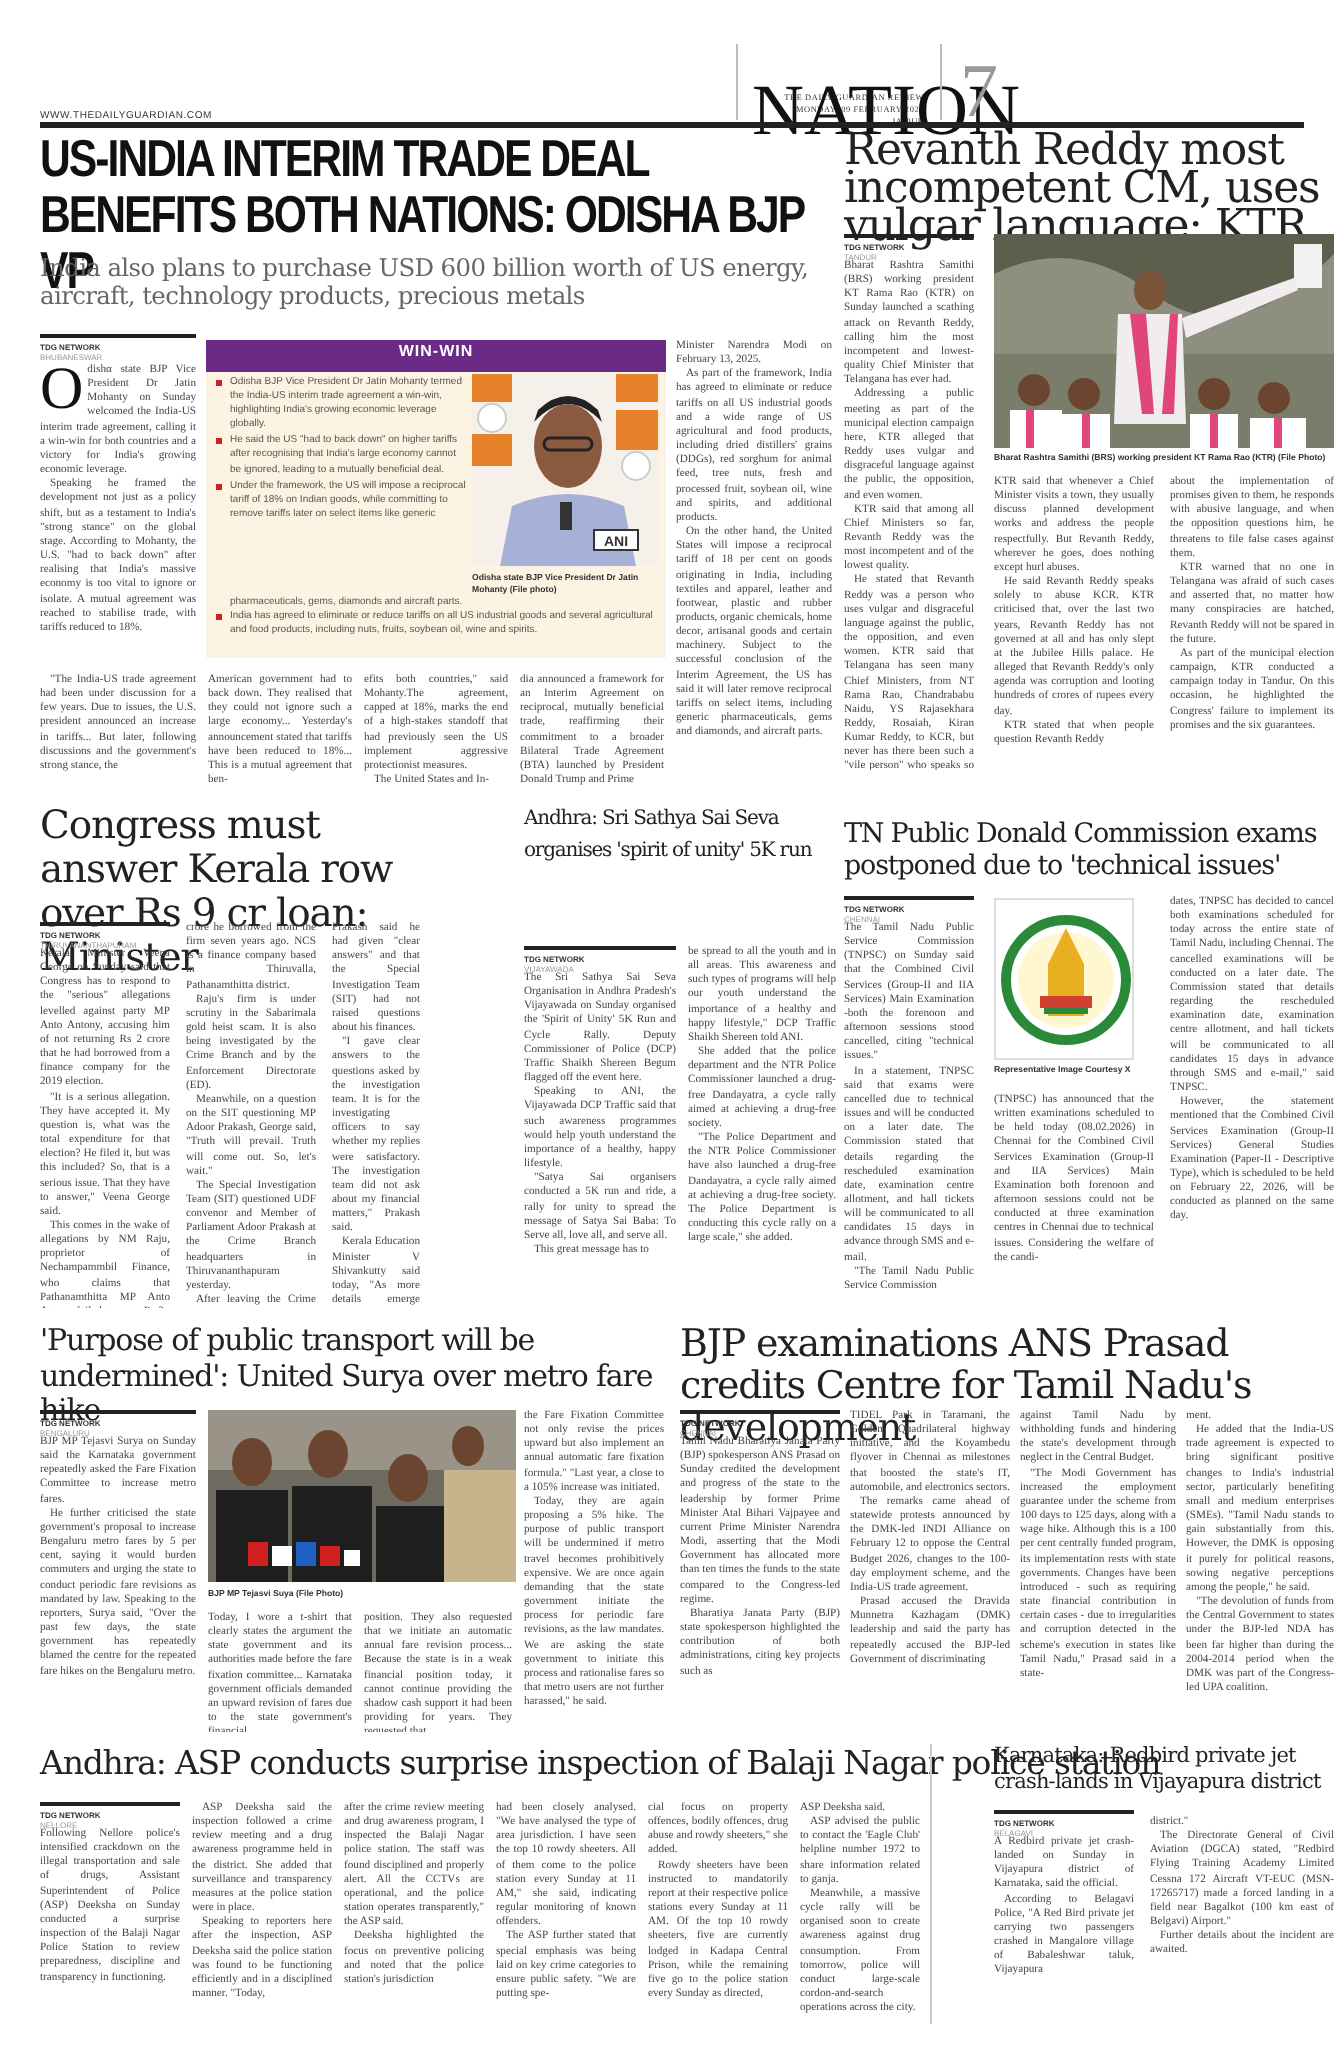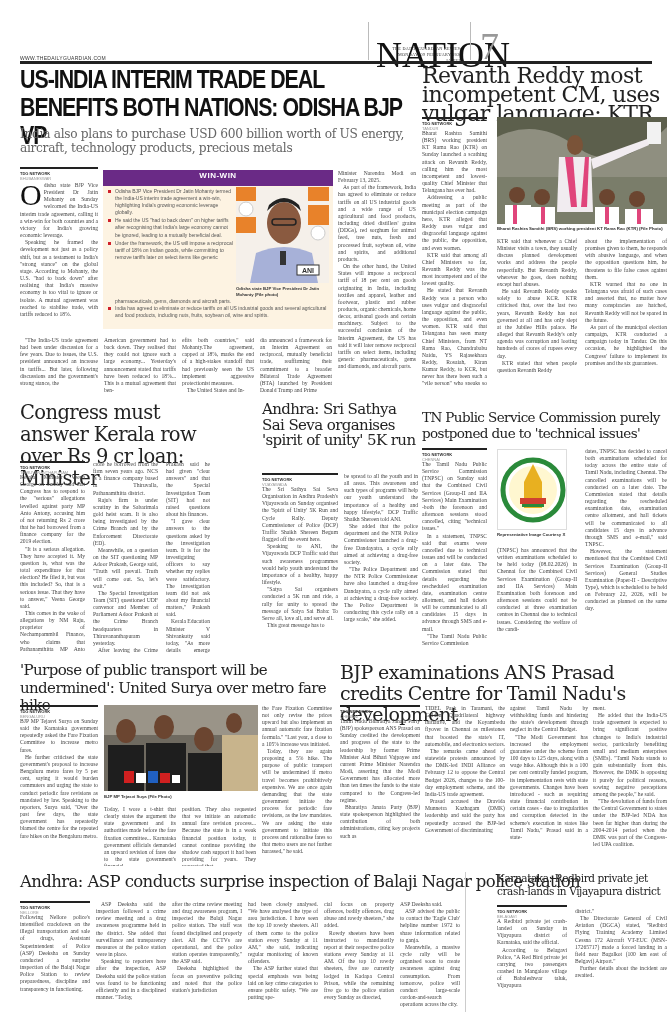"Andhra: Sri Sathya Sai Seva" h2.abs { font-size: 15px -> 10px }
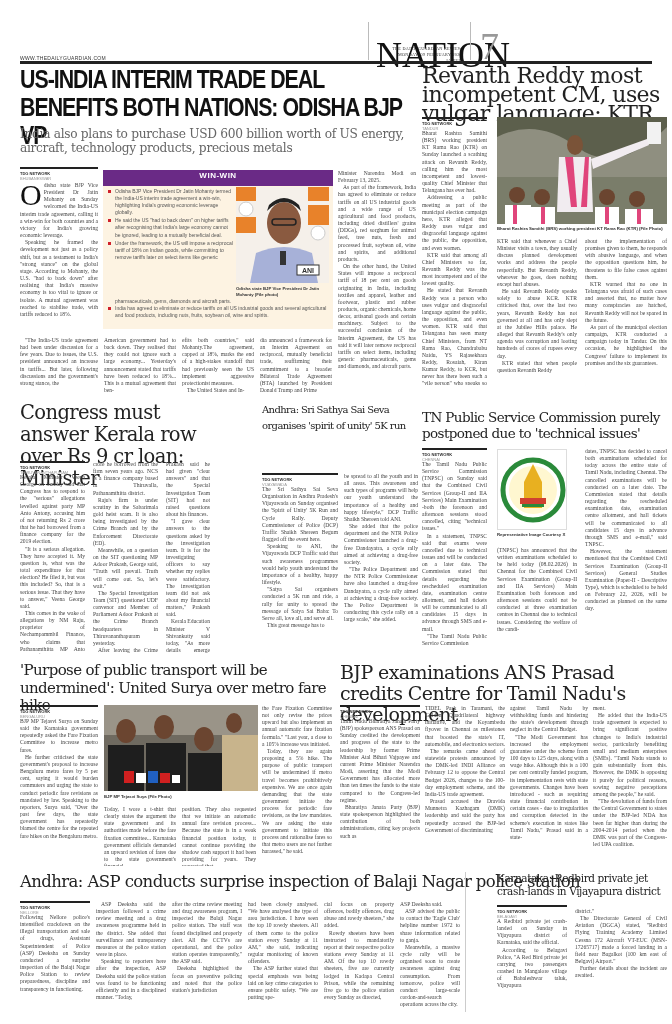"TN Public Service Commission purely" h2.abs { text: Service Commission purely -> Donald Commission exams }
